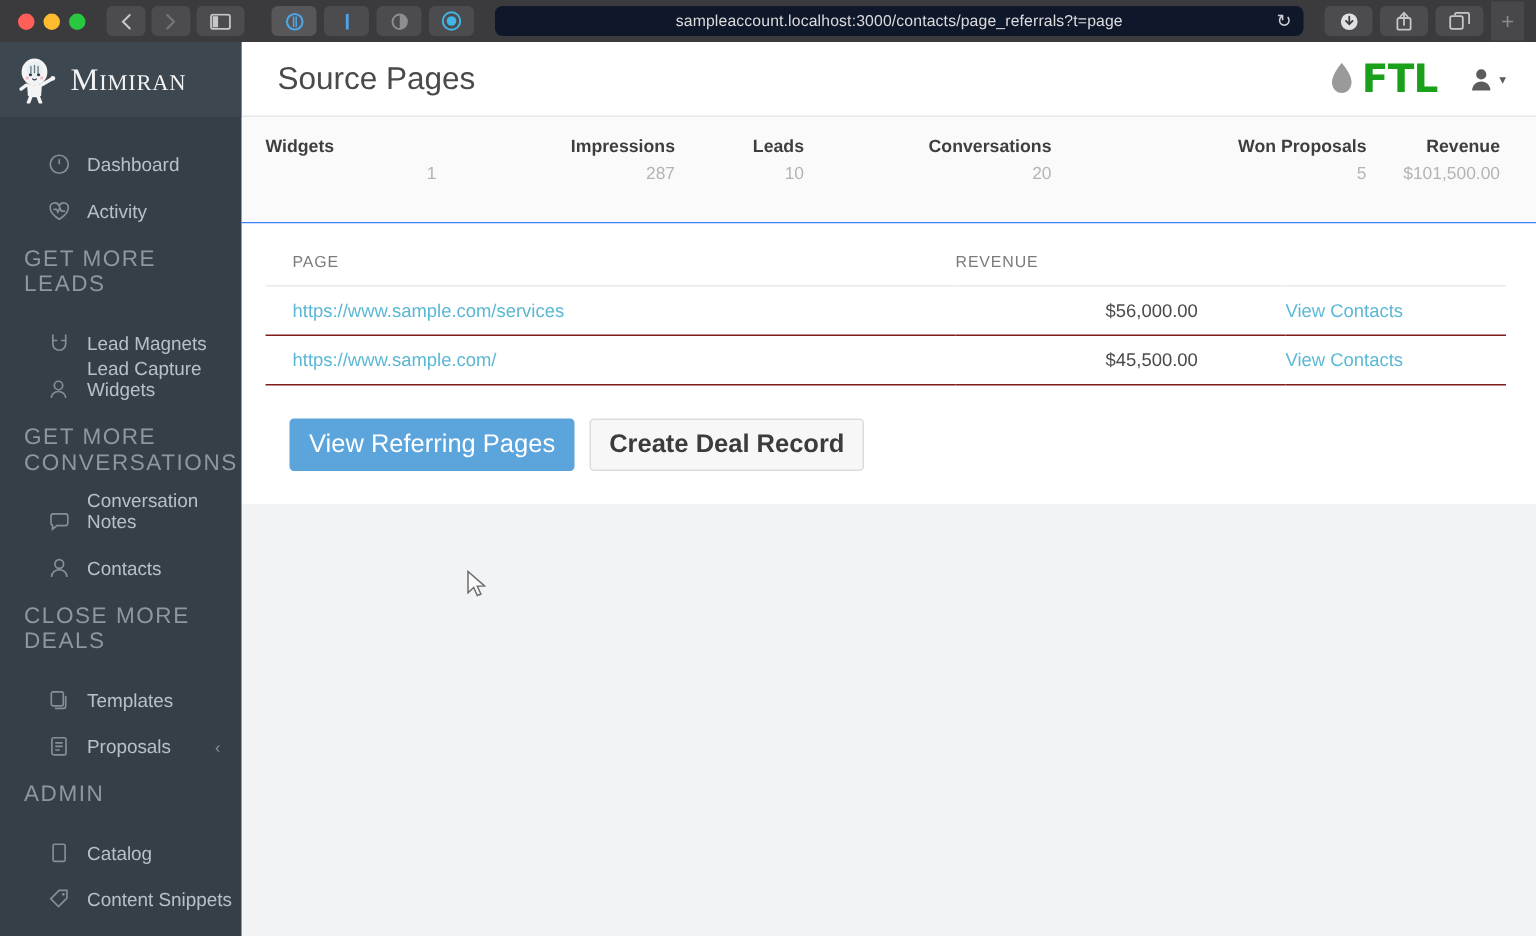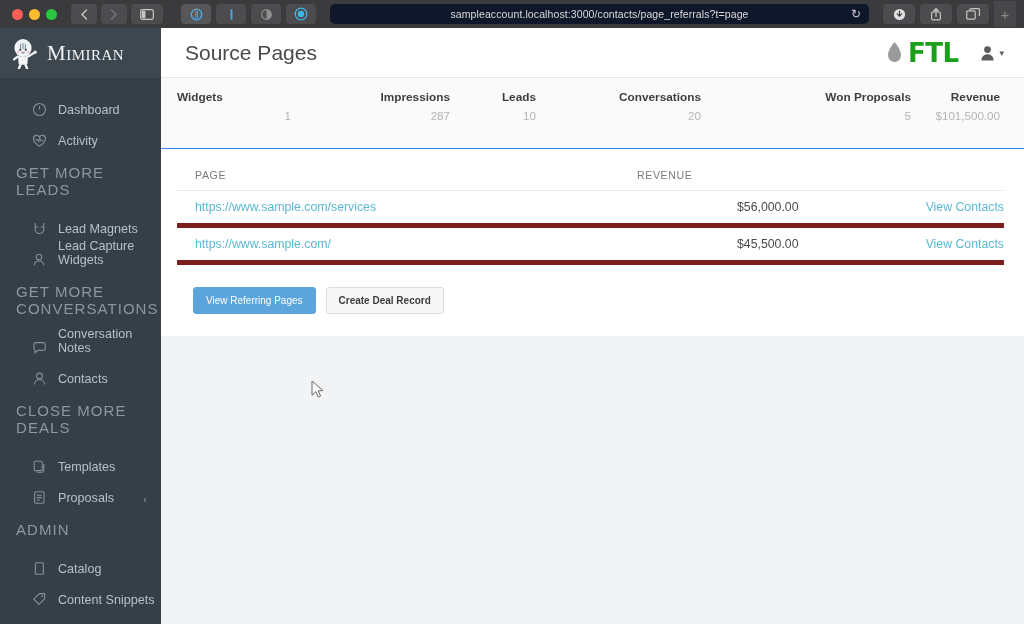"https://www.sample.com/services" .tbl td { border-bottom: 5px solid #7f1d1d -> 1px solid #7f1d1d }
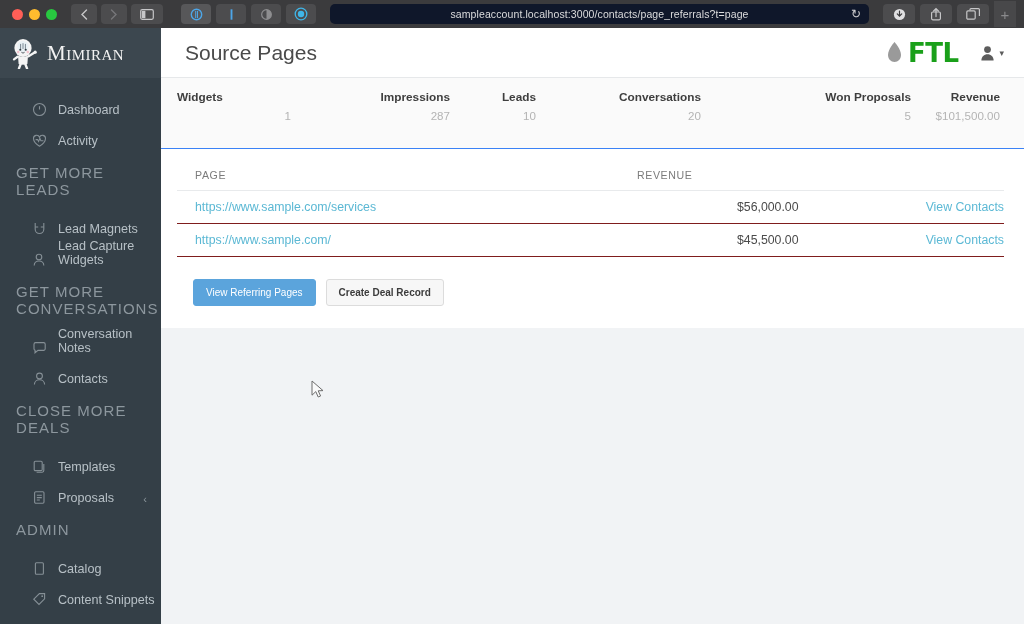"View Contacts" .tbl td.c-act { text-align: right -> left }
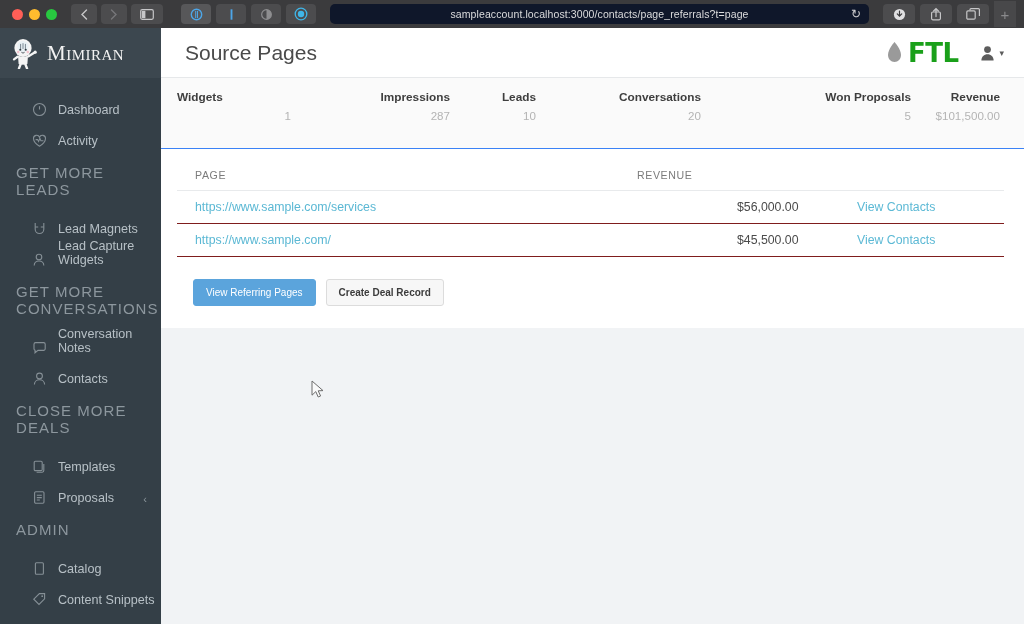"View Referring Pages" .btn { font-size: 10px -> 17px }
